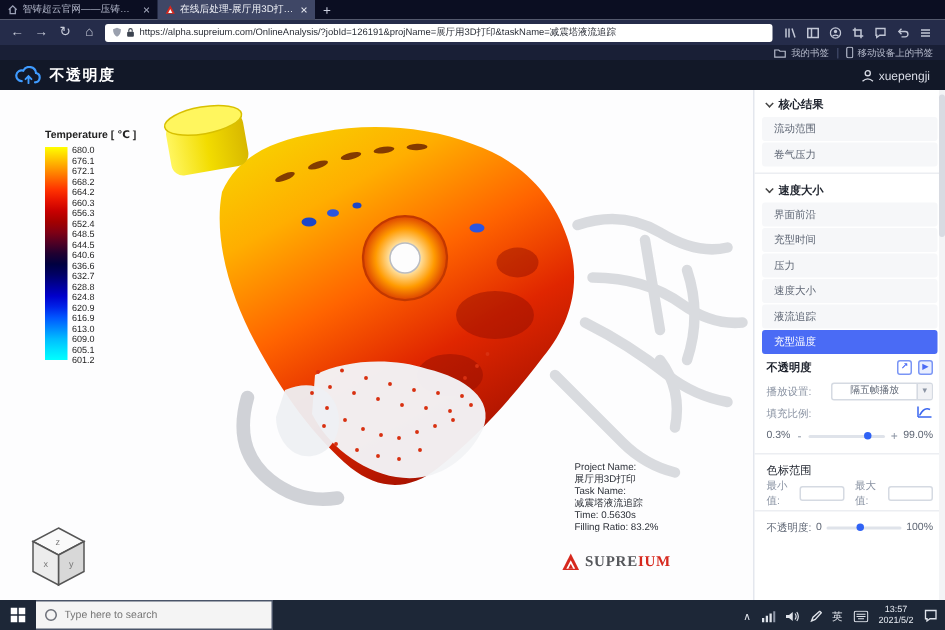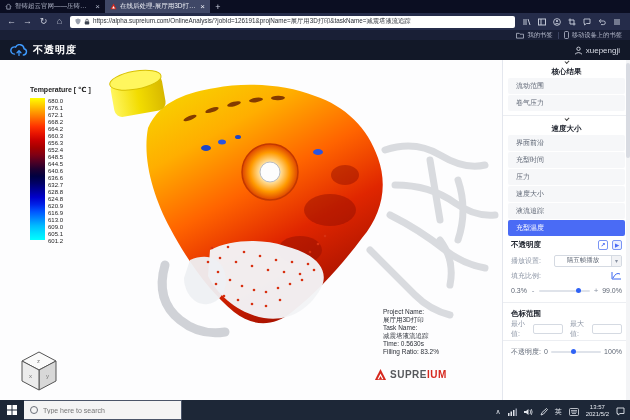"核心结果" .sec-header { flex-direction: column -> none }
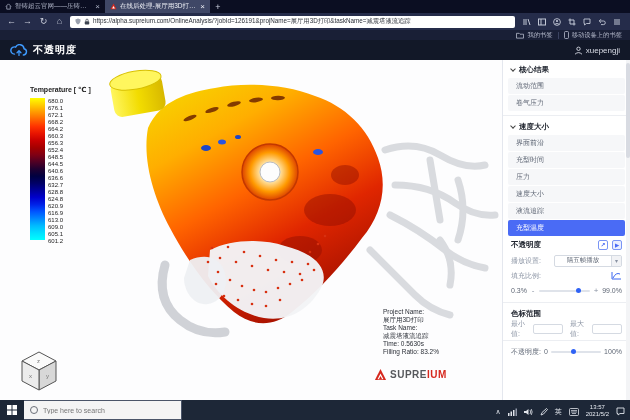"色标范围" .shell-title { font-weight: bold -> normal }
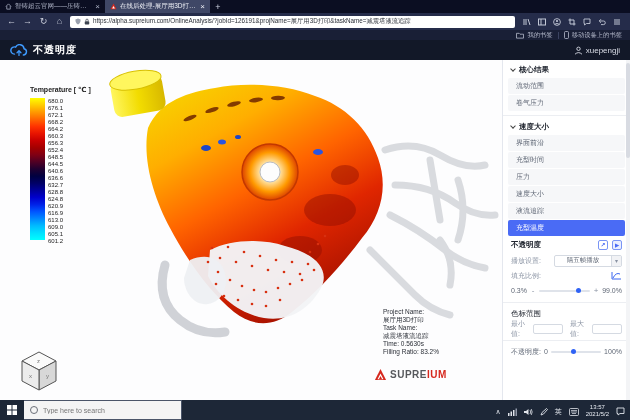"SUPREIUM" .wm { font-family: none -> Liberation Serif, serif }
